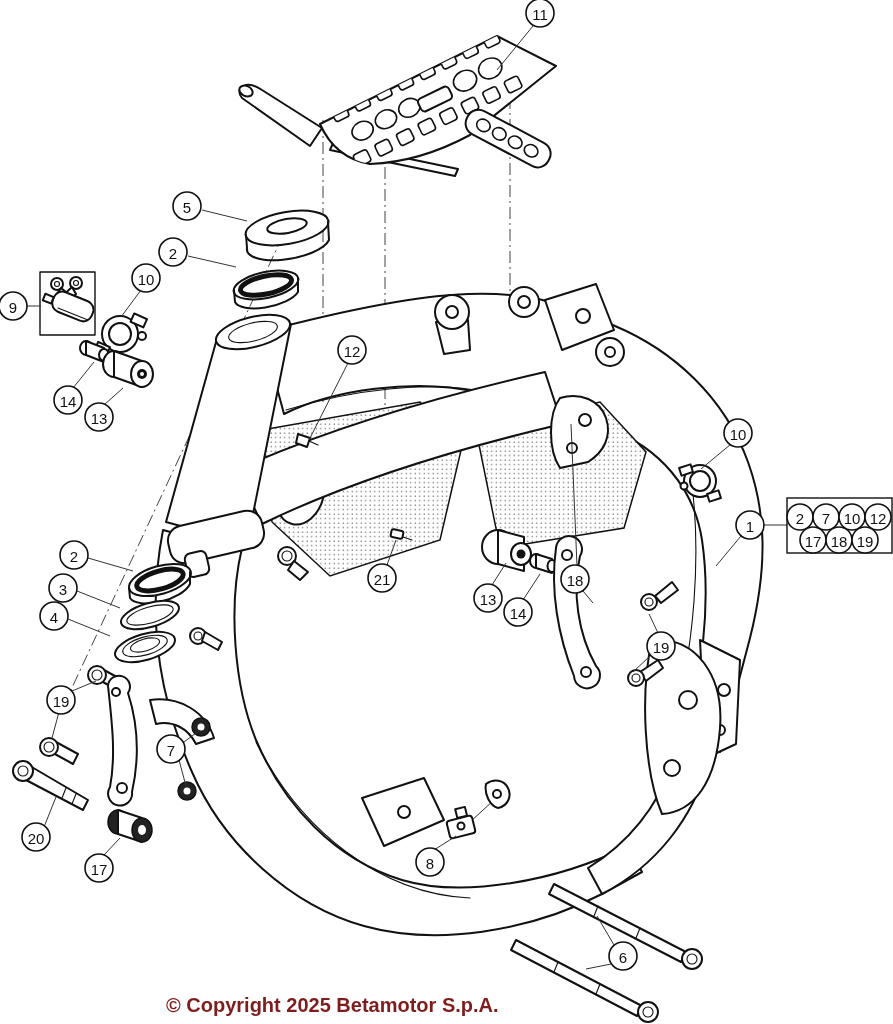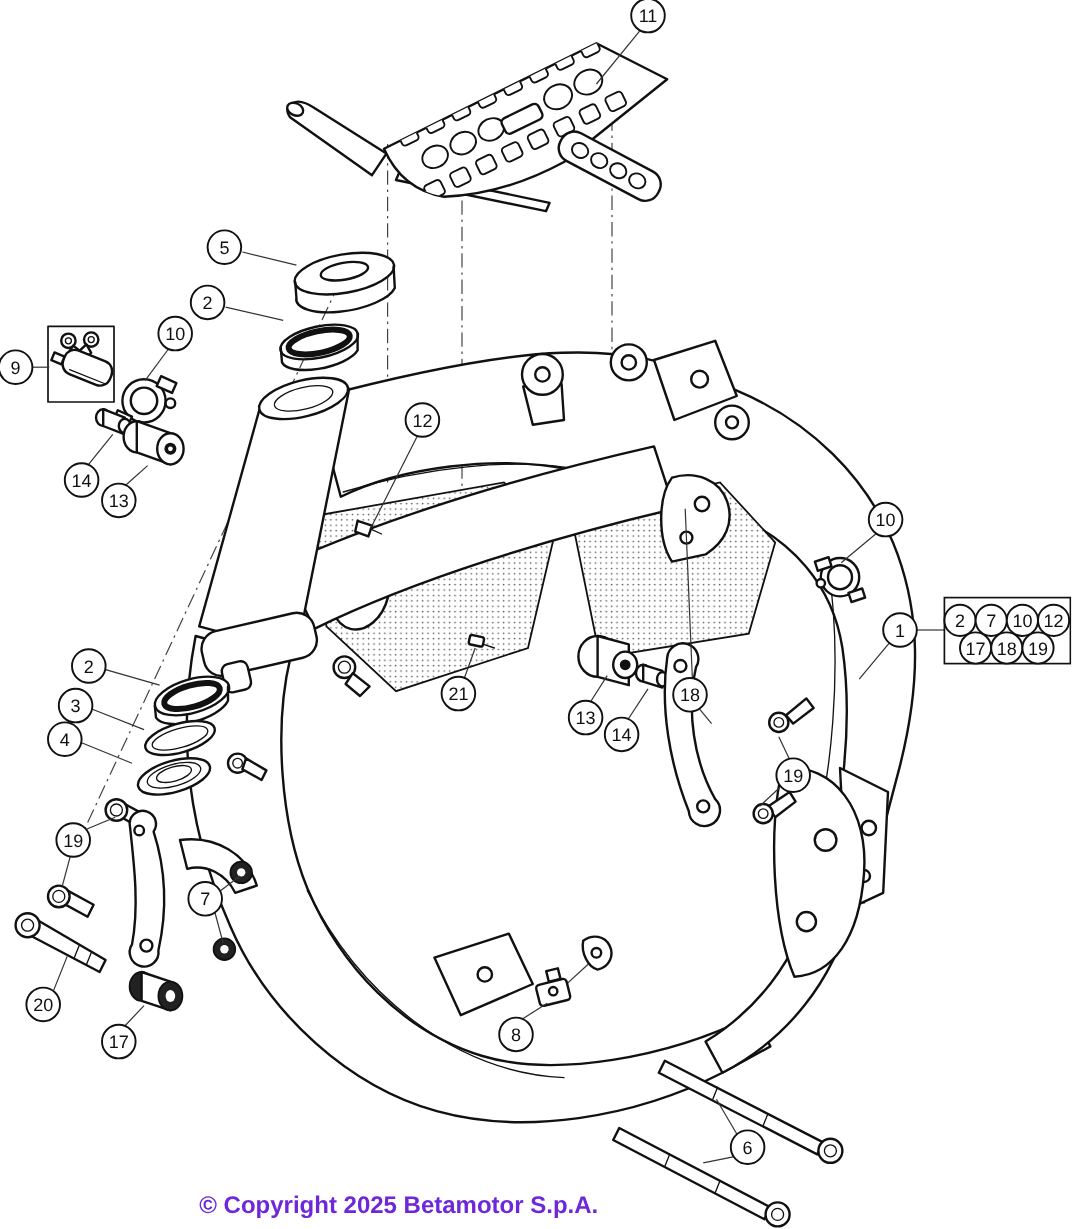"© Copyright 2025 Betamotor S.p.A." .copyright { color: #6d28d9 -> #7f1d1d }
